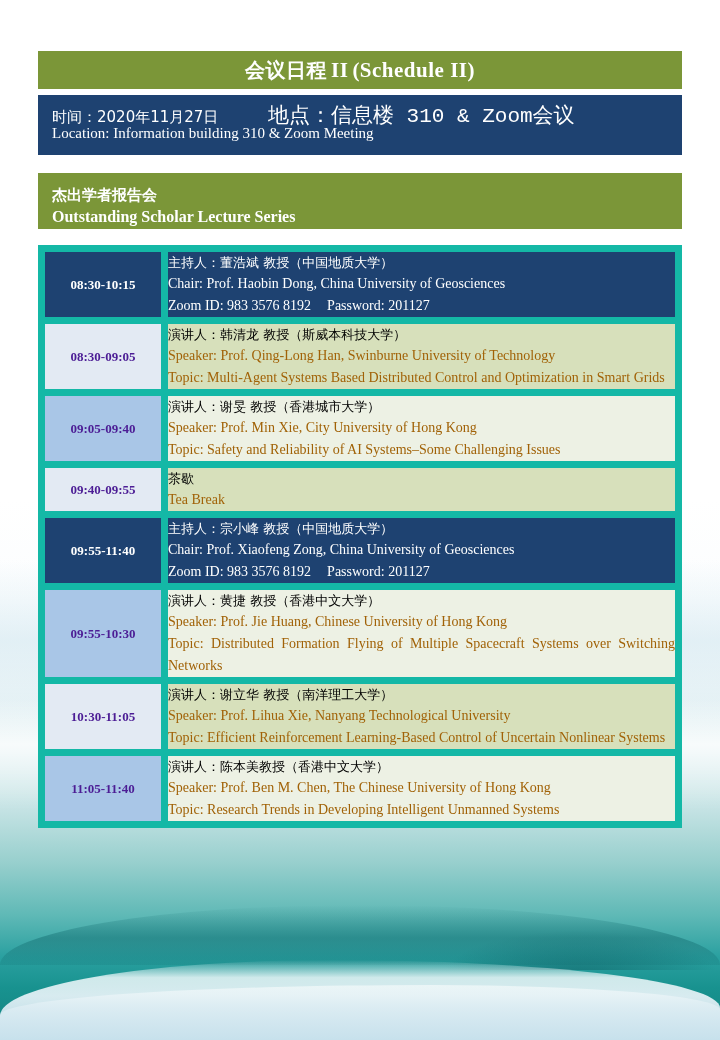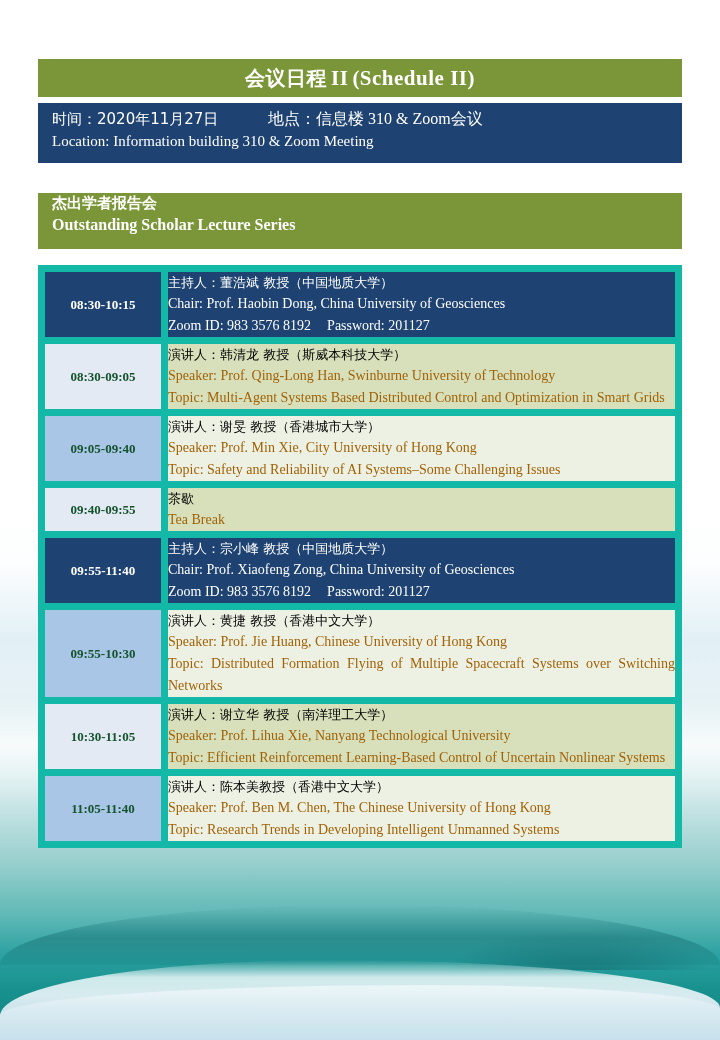"会议日程" .content { top: 8px -> 0 }
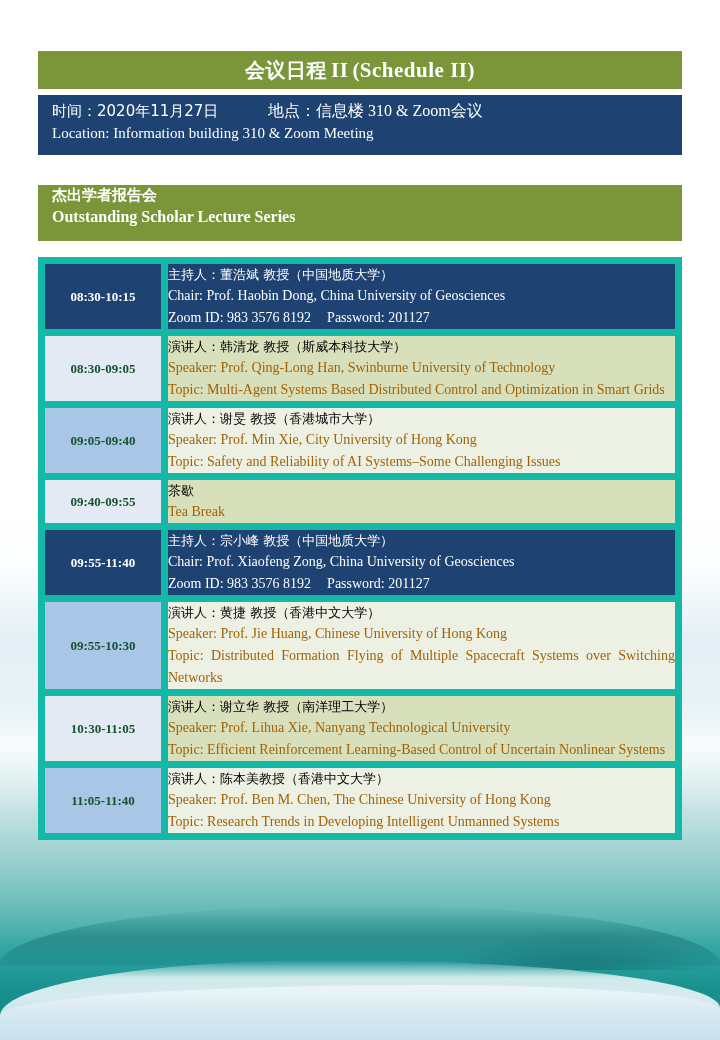"地点：信息楼 310 & Zoom会议" .info-cn-col2 { font-family: Liberation Serif, serif -> Liberation Mono, monospace; font-size: 16px -> 21px }
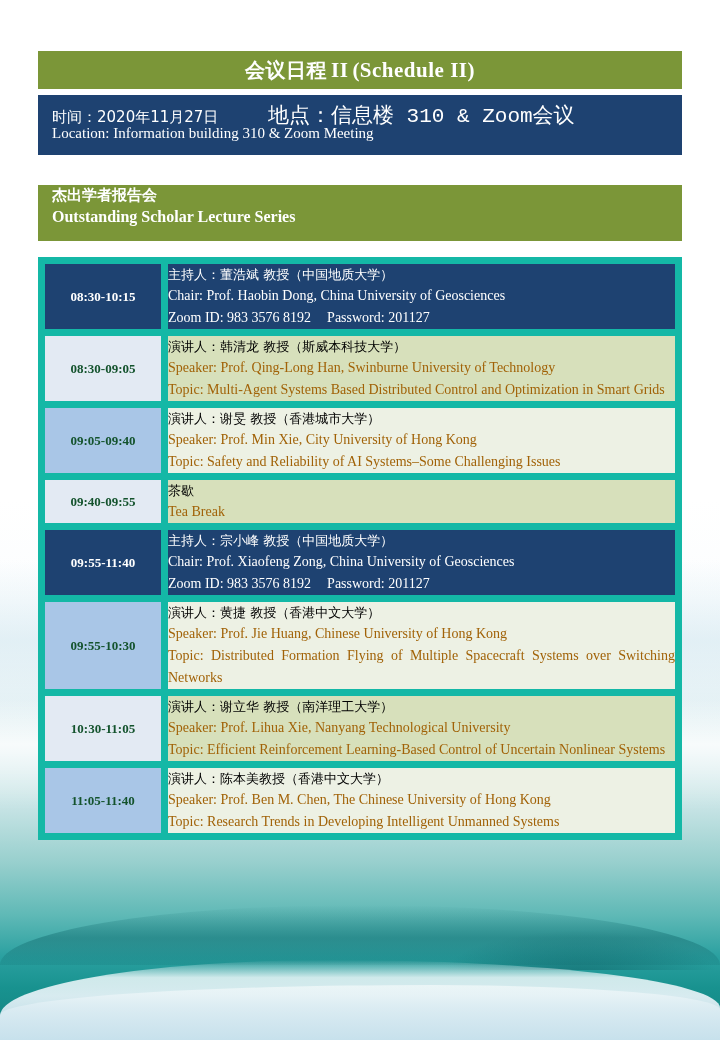"杰出学者报告会" .section-bar { margin-top: 30px -> 18px; padding: 0 0 0 14px -> 12px 0 0 14px }
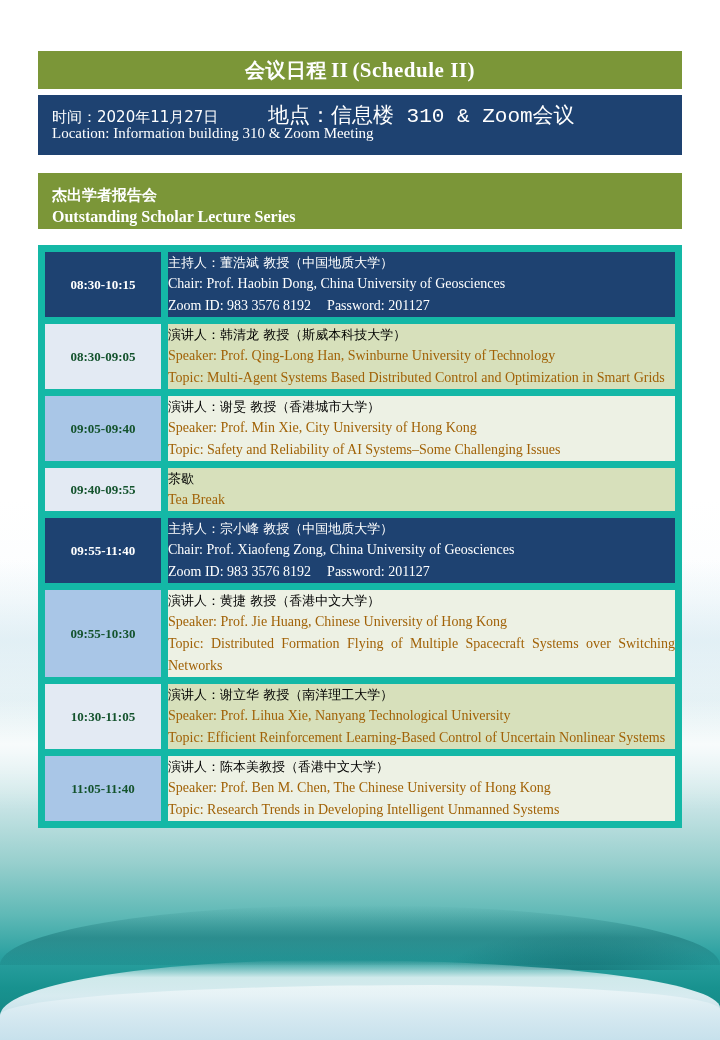"08:30-09:05" .cell-time { color: #14532d -> #4c1d95 }
